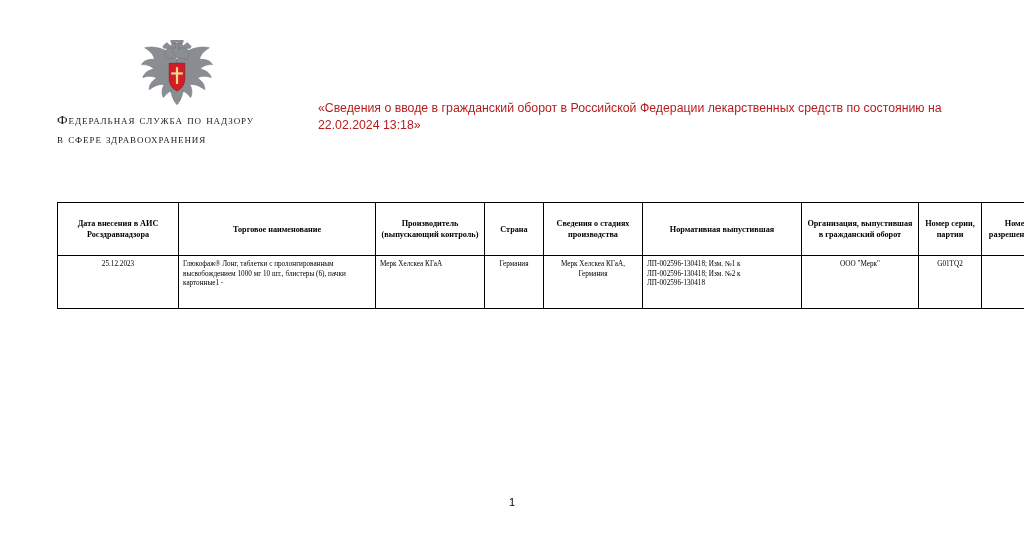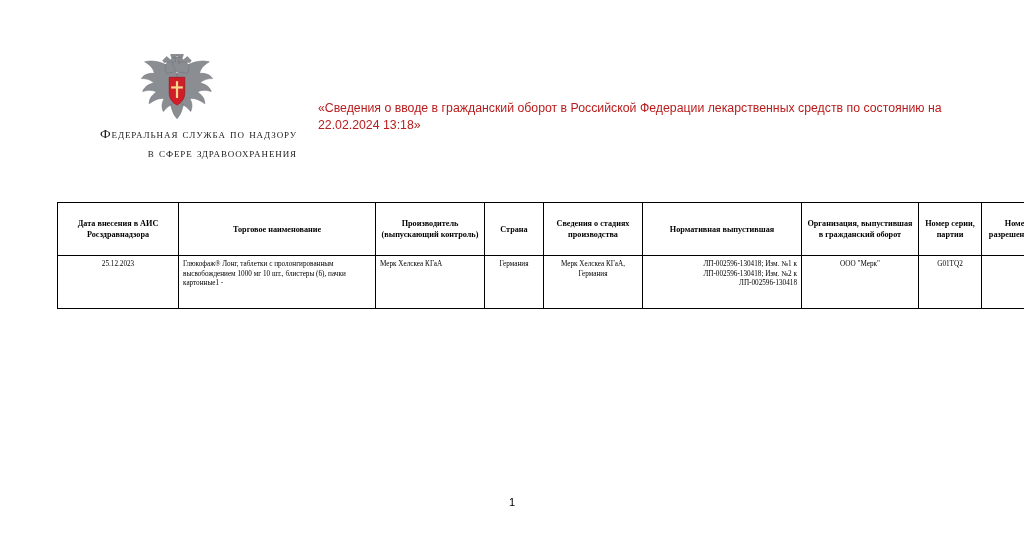"Федеральная служба по надзору" .emblem-block { text-align: right -> left; top: 54px -> 40px }
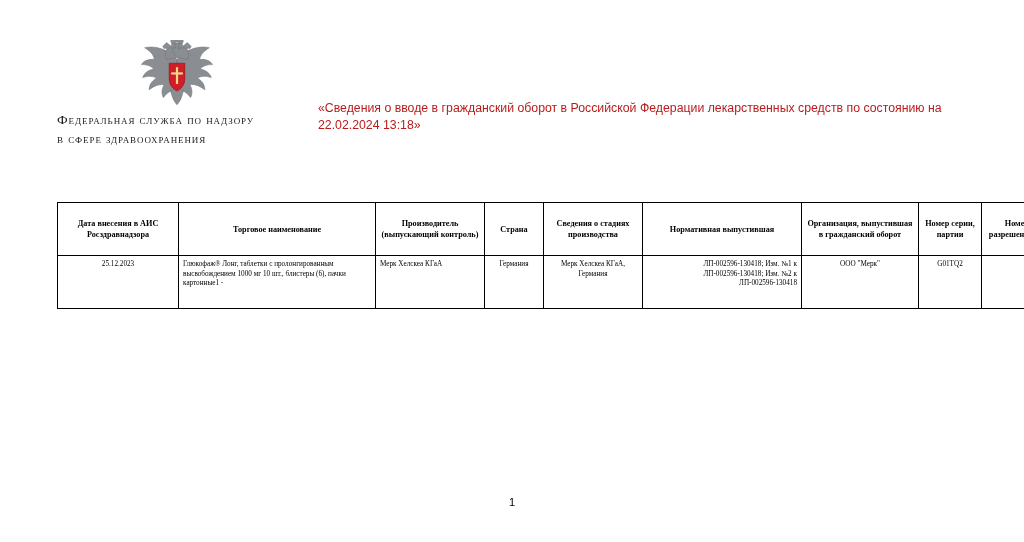"ЛП-002596-130418; Изм. №1 к" .c-docs { text-align: right -> left }
